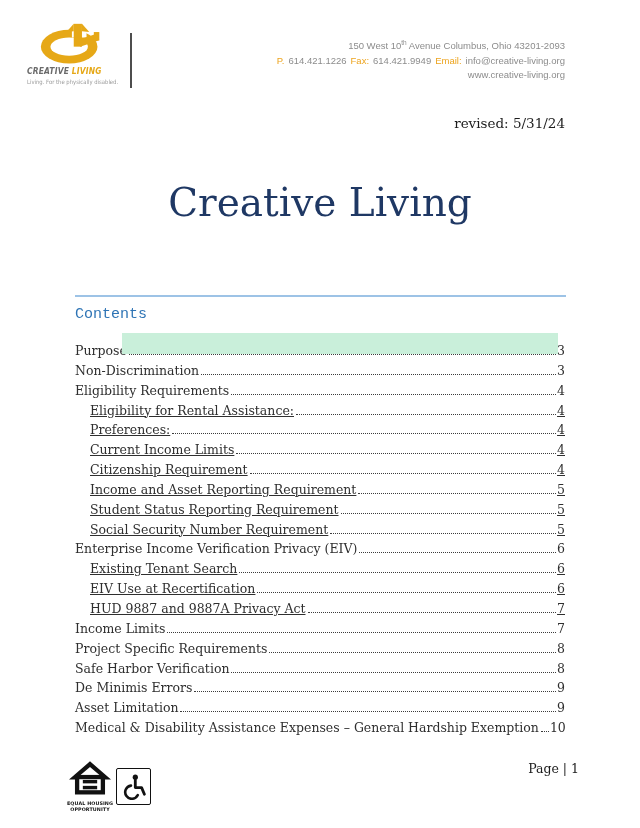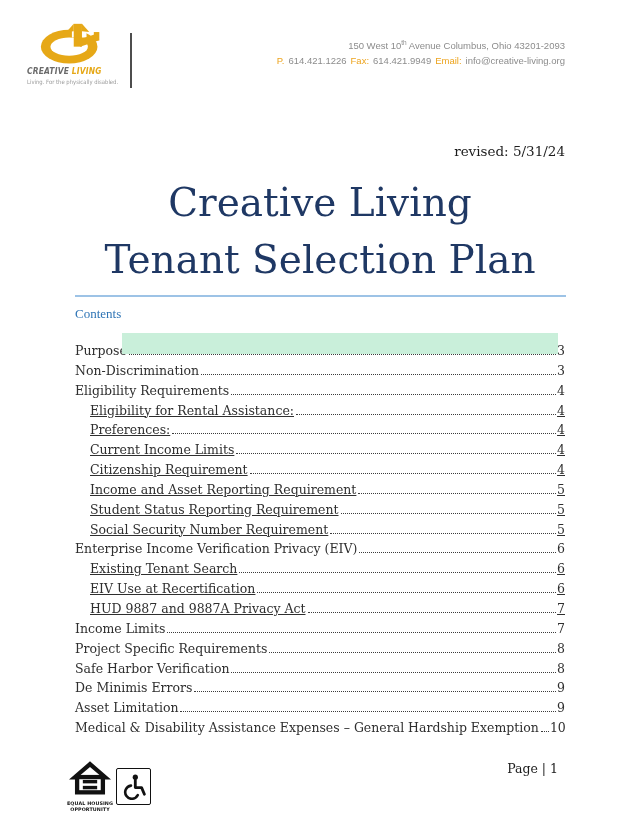"www.creative-living.org" div { html: none -> <div>www.creative-living.org</div> }
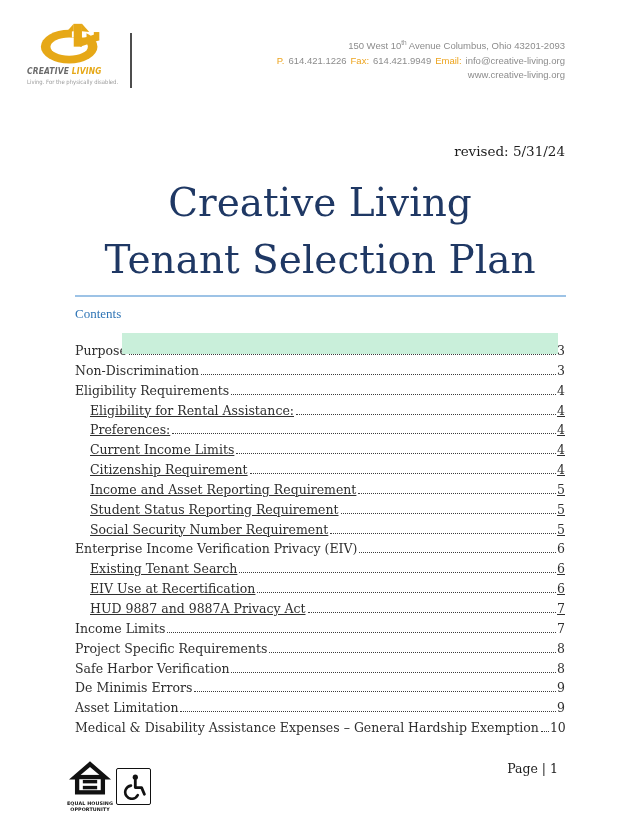"revised: 5/31/24" .revised { margin-top: 28px -> none }
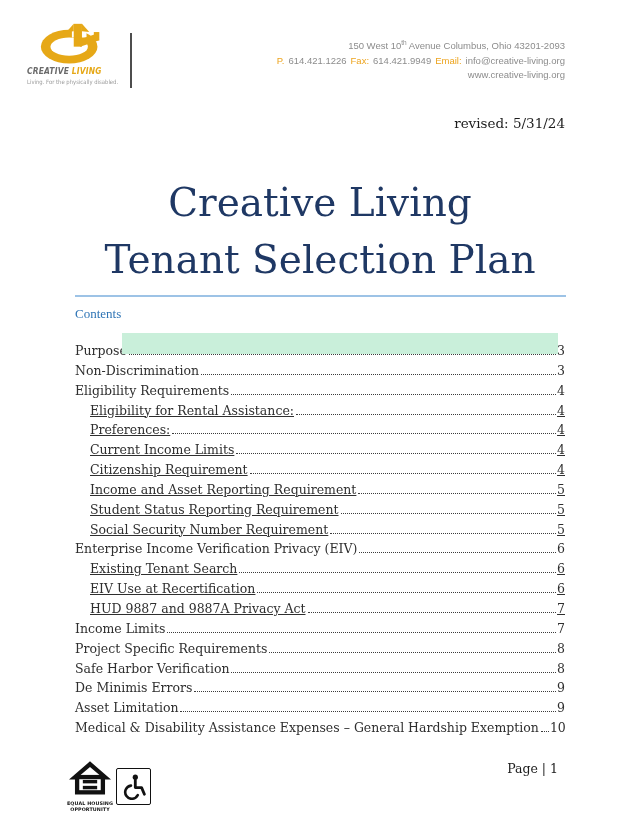"Tenant Selection Plan" div { html: <div>Tenant Selection Plan</div> -> none }
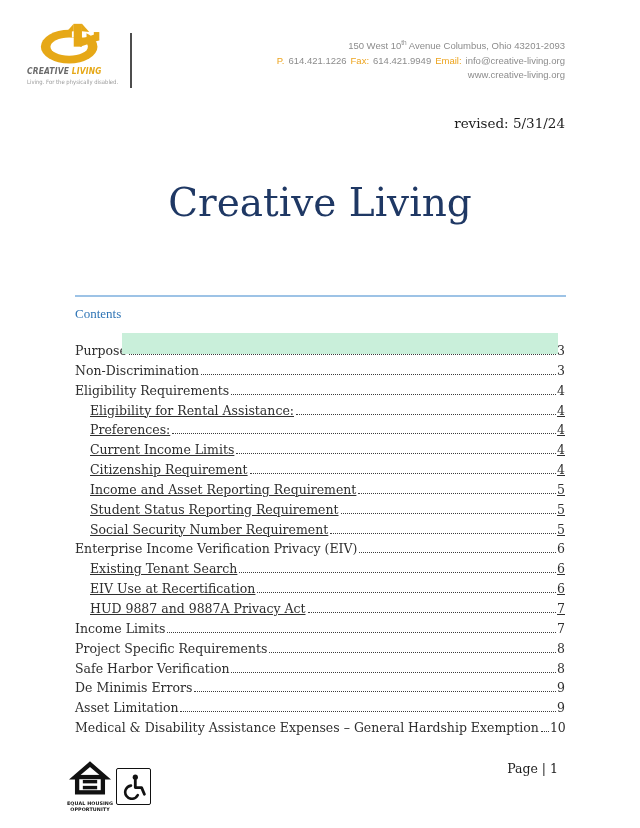"Contents" .contents-heading { font-family: Liberation Serif, serif -> Liberation Mono, monospace; font-size: 13px -> 15px }
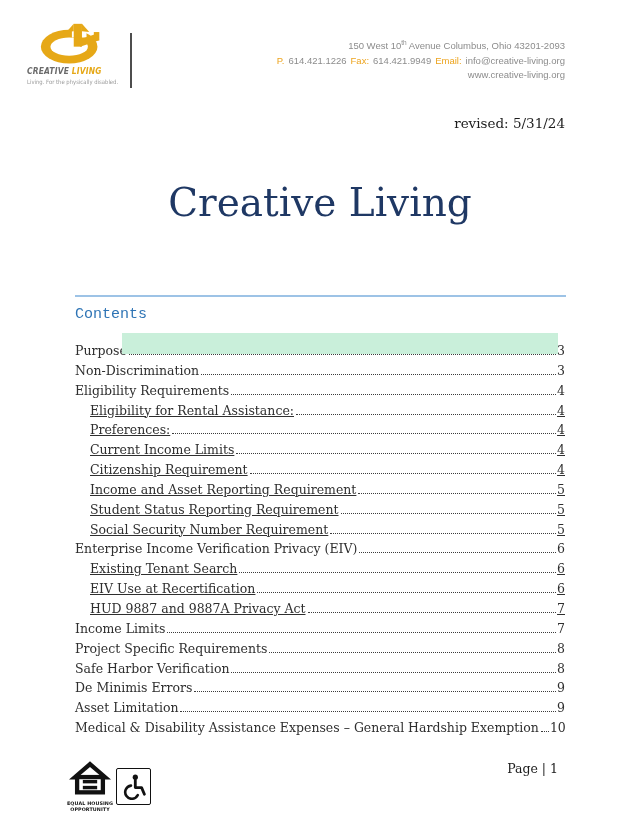"Page | 1" .page-num { right: 82px -> 61px }
